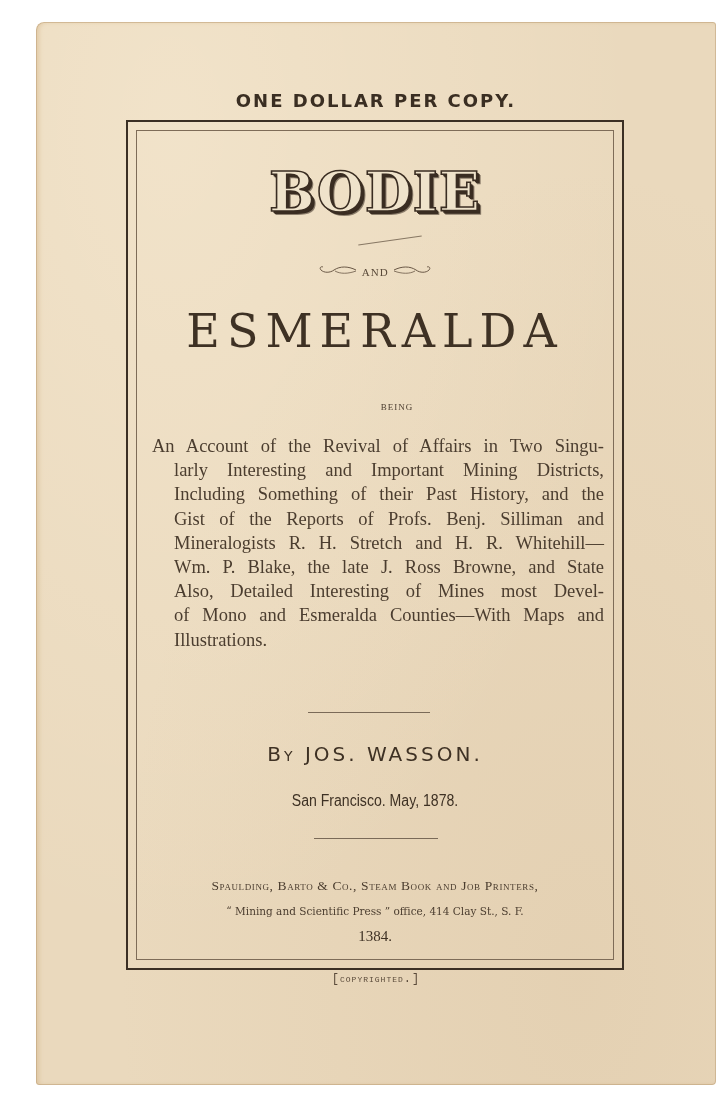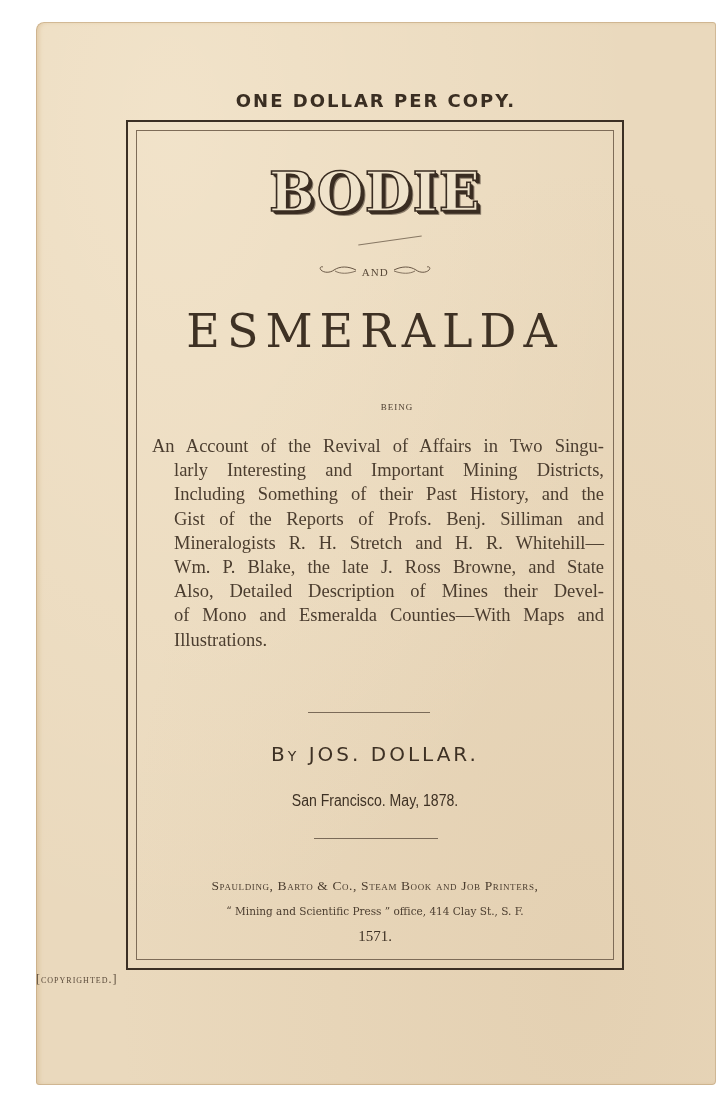"Also, Detailed Description of Mines" span.line { text: Description of Mines their -> Interesting of Mines most }
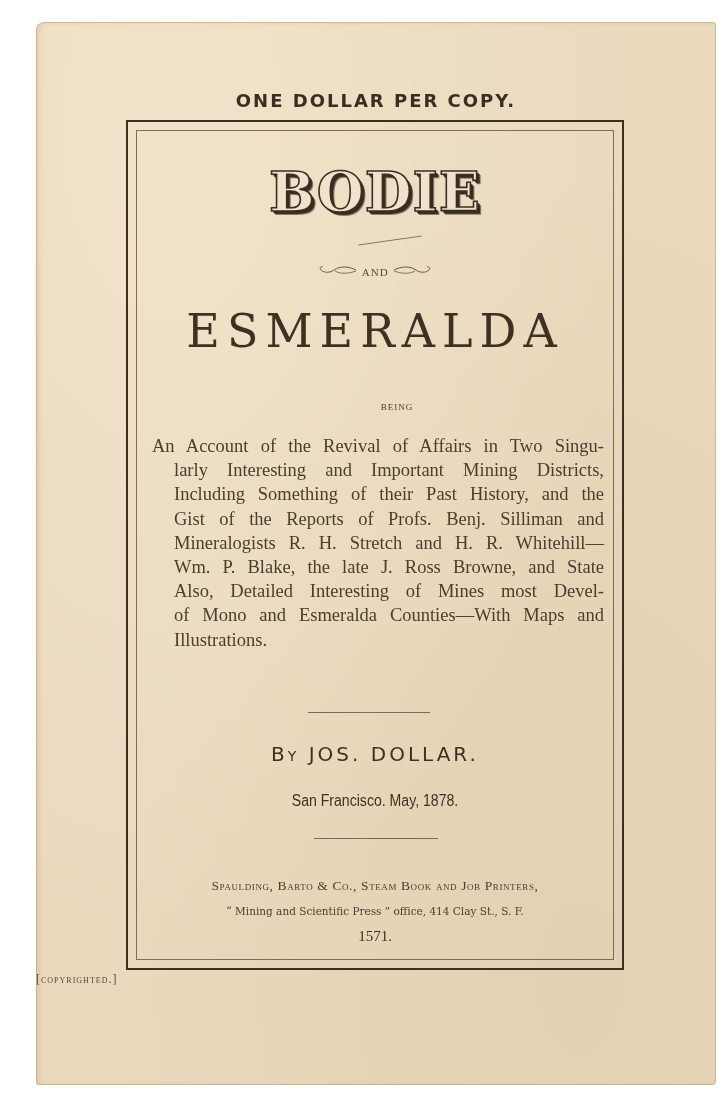"By JOS. DOLLAR." div.author { text: DOLLAR -> WASSON }
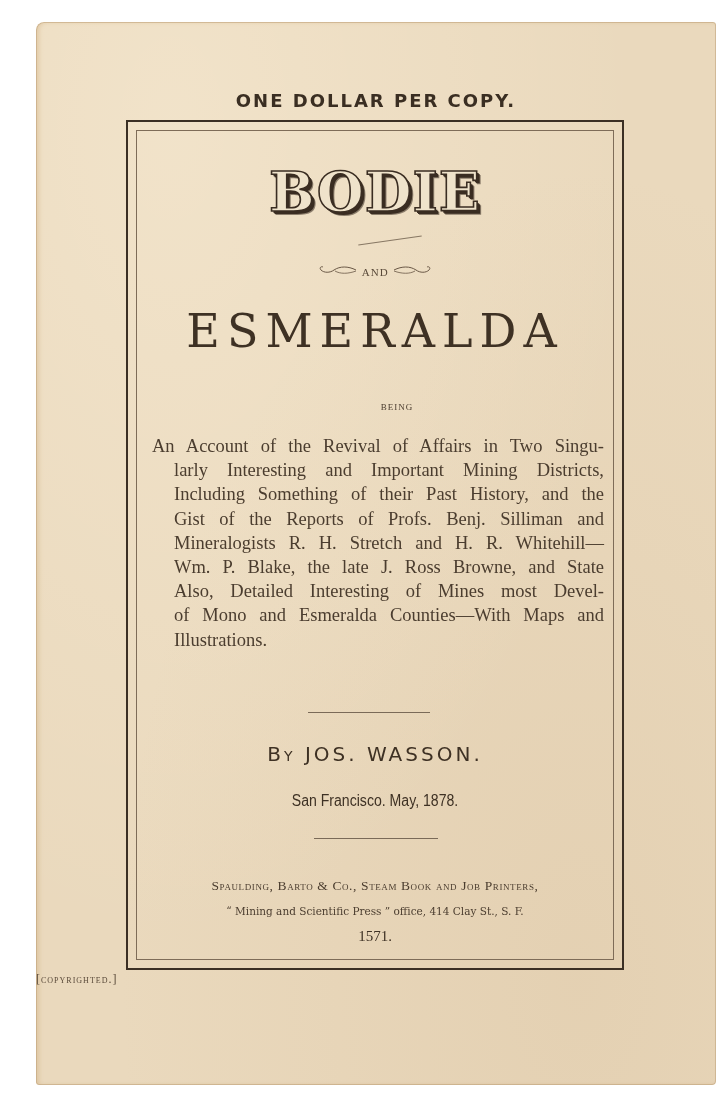"1571." div.year { text: 1571 -> 1384 }
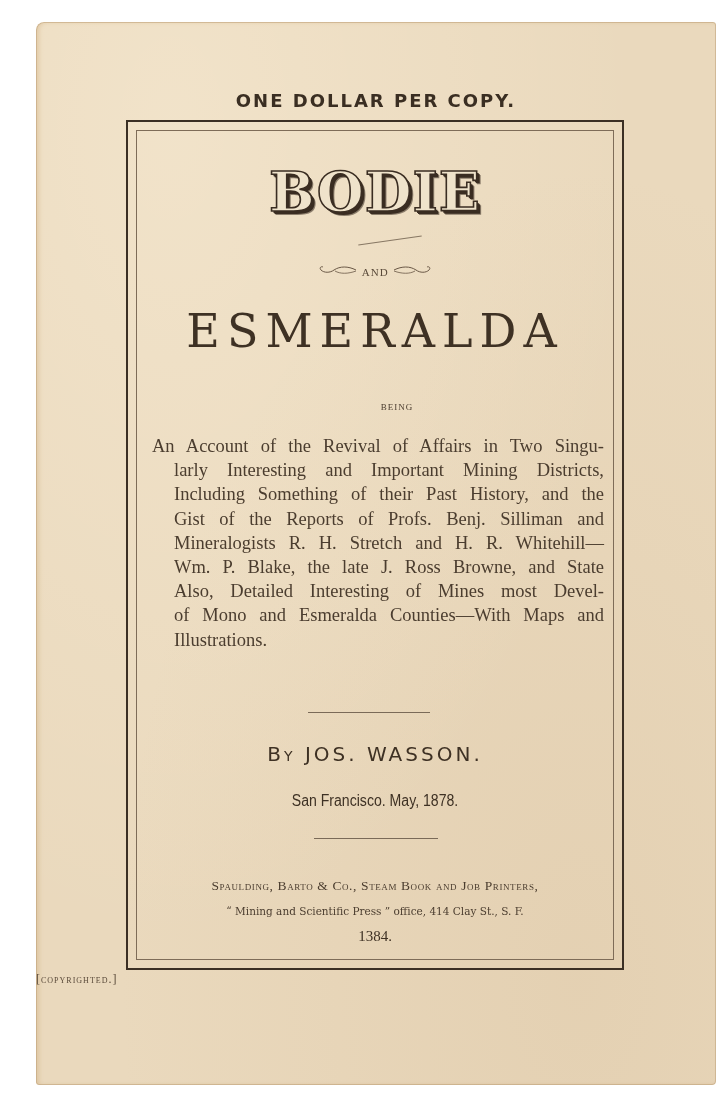"[copyrighted.]" .copyright { font-family: Liberation Serif, serif -> Liberation Mono, monospace; text-align: left -> center }
